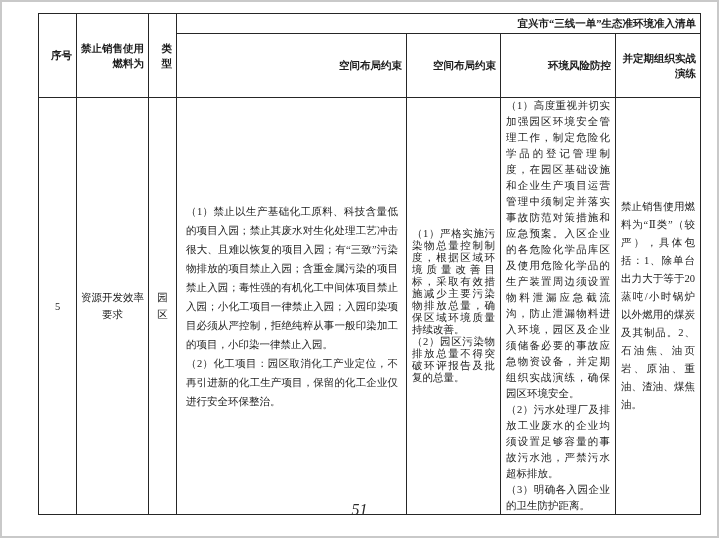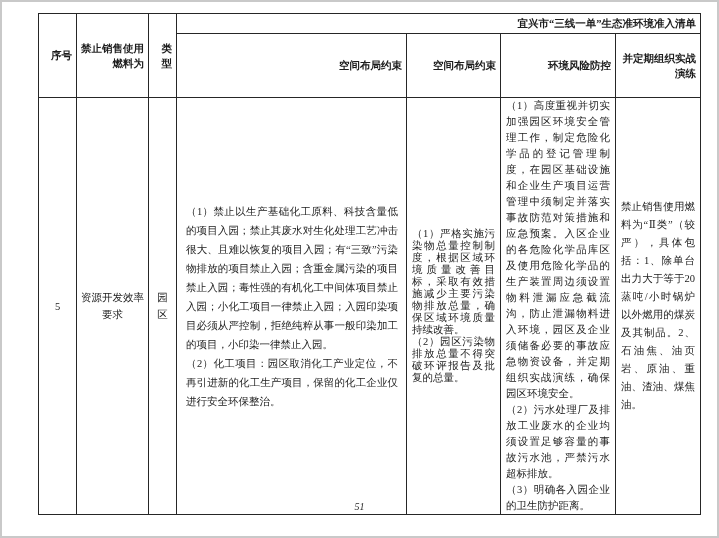"51" .page-number { font-size: 10px -> 16px }
